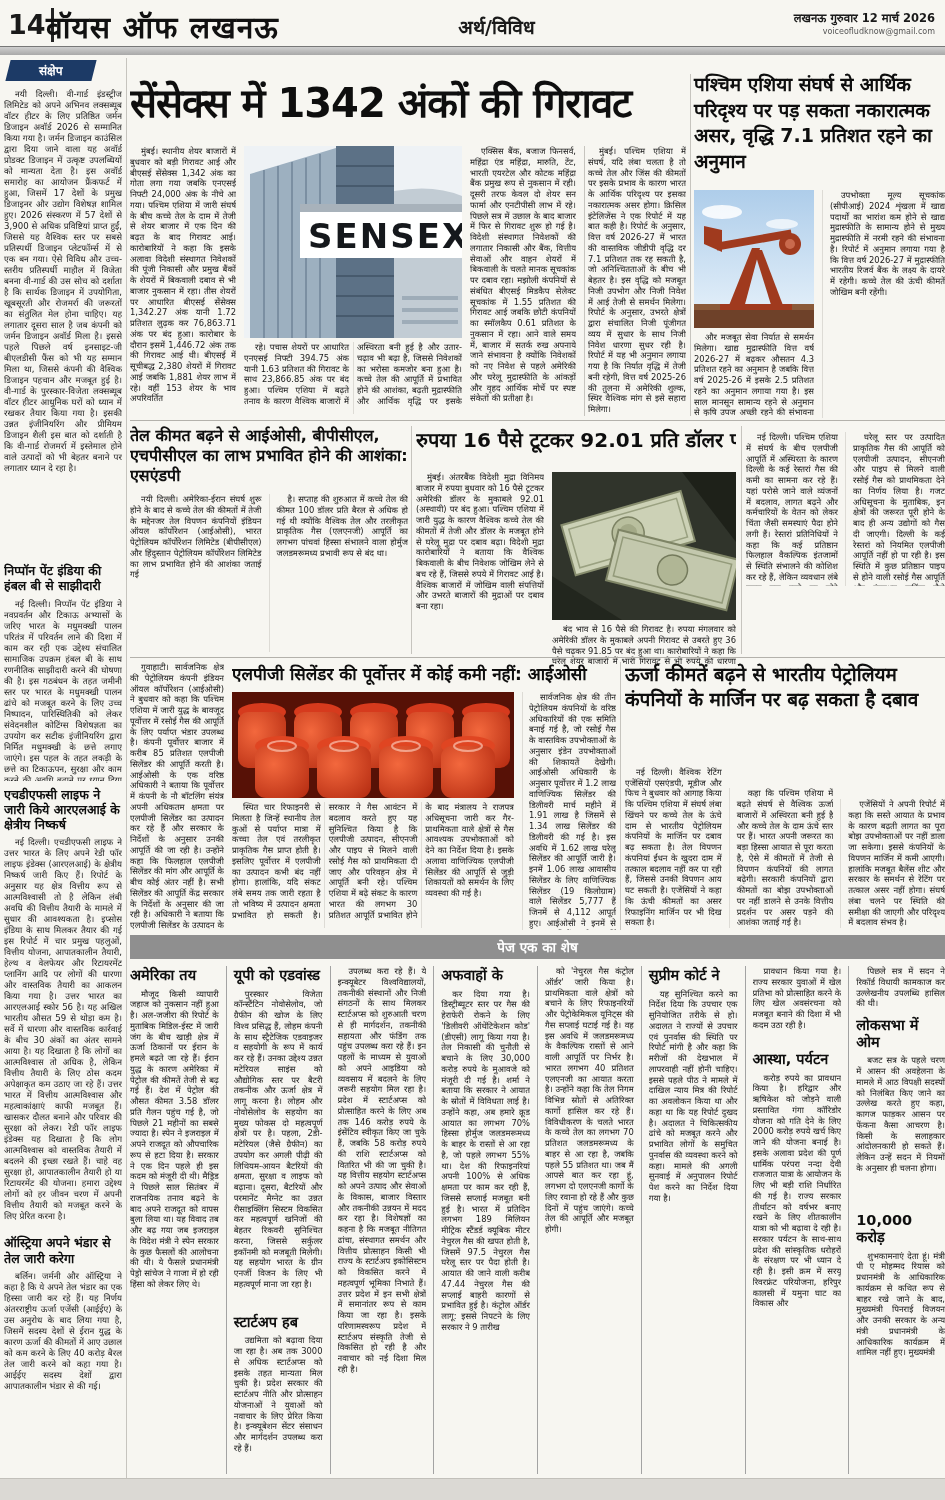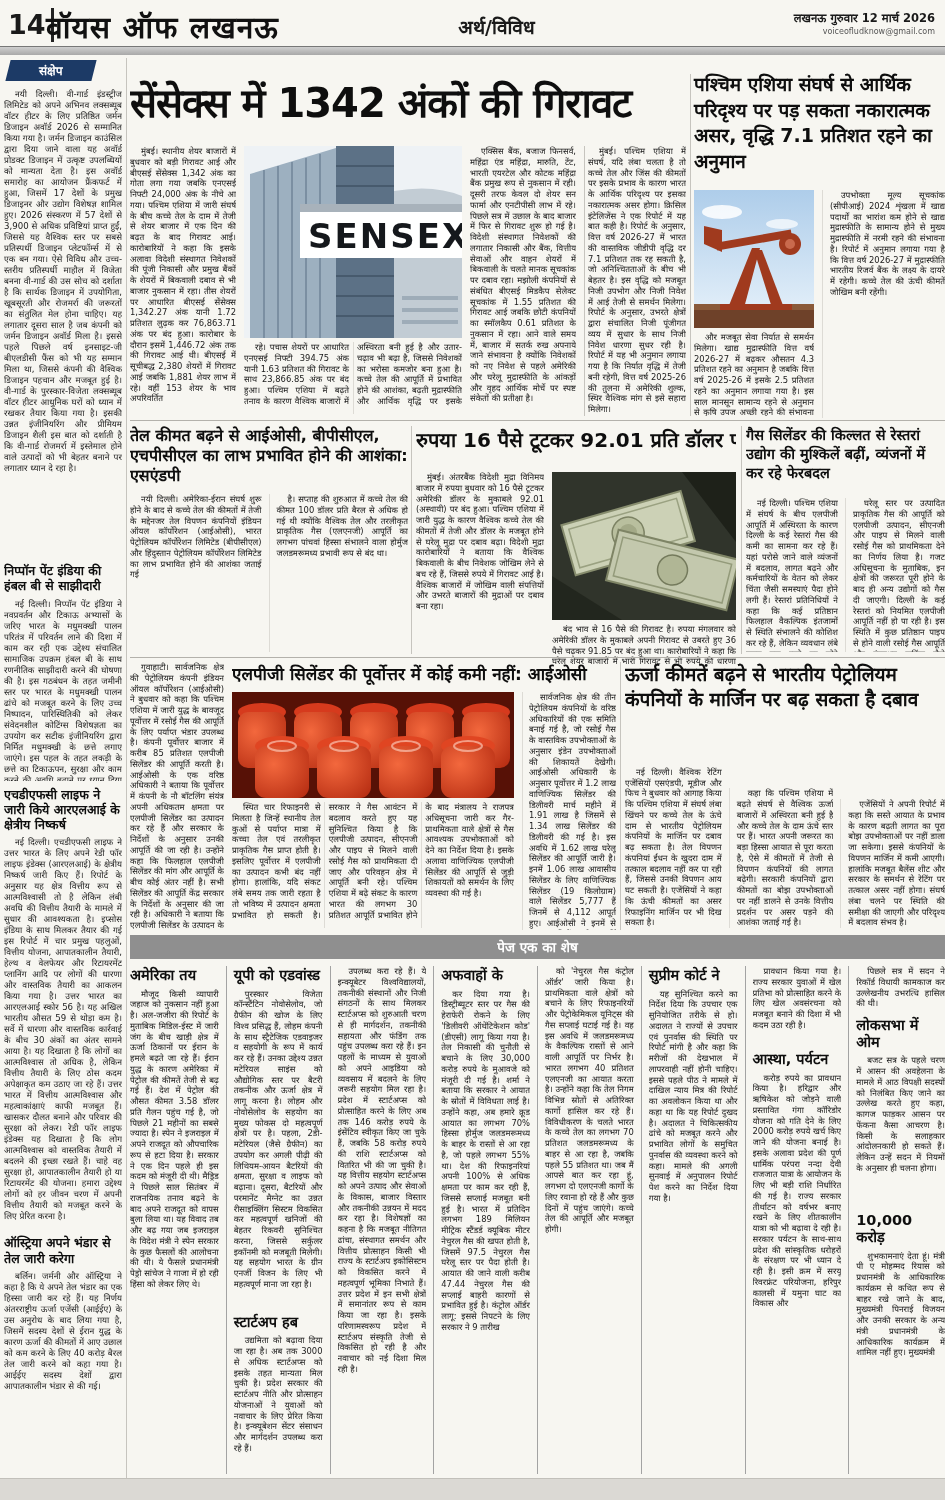"गैस सिलेंडर की किल्लत से" h3 { html: <h3>गैस सिलेंडर की किल्लत से रेस्तरां उद्योग की मुश्किलें बढ़ीं, व्यंजनों में कर रहे फेरबदल</h3> -> none }
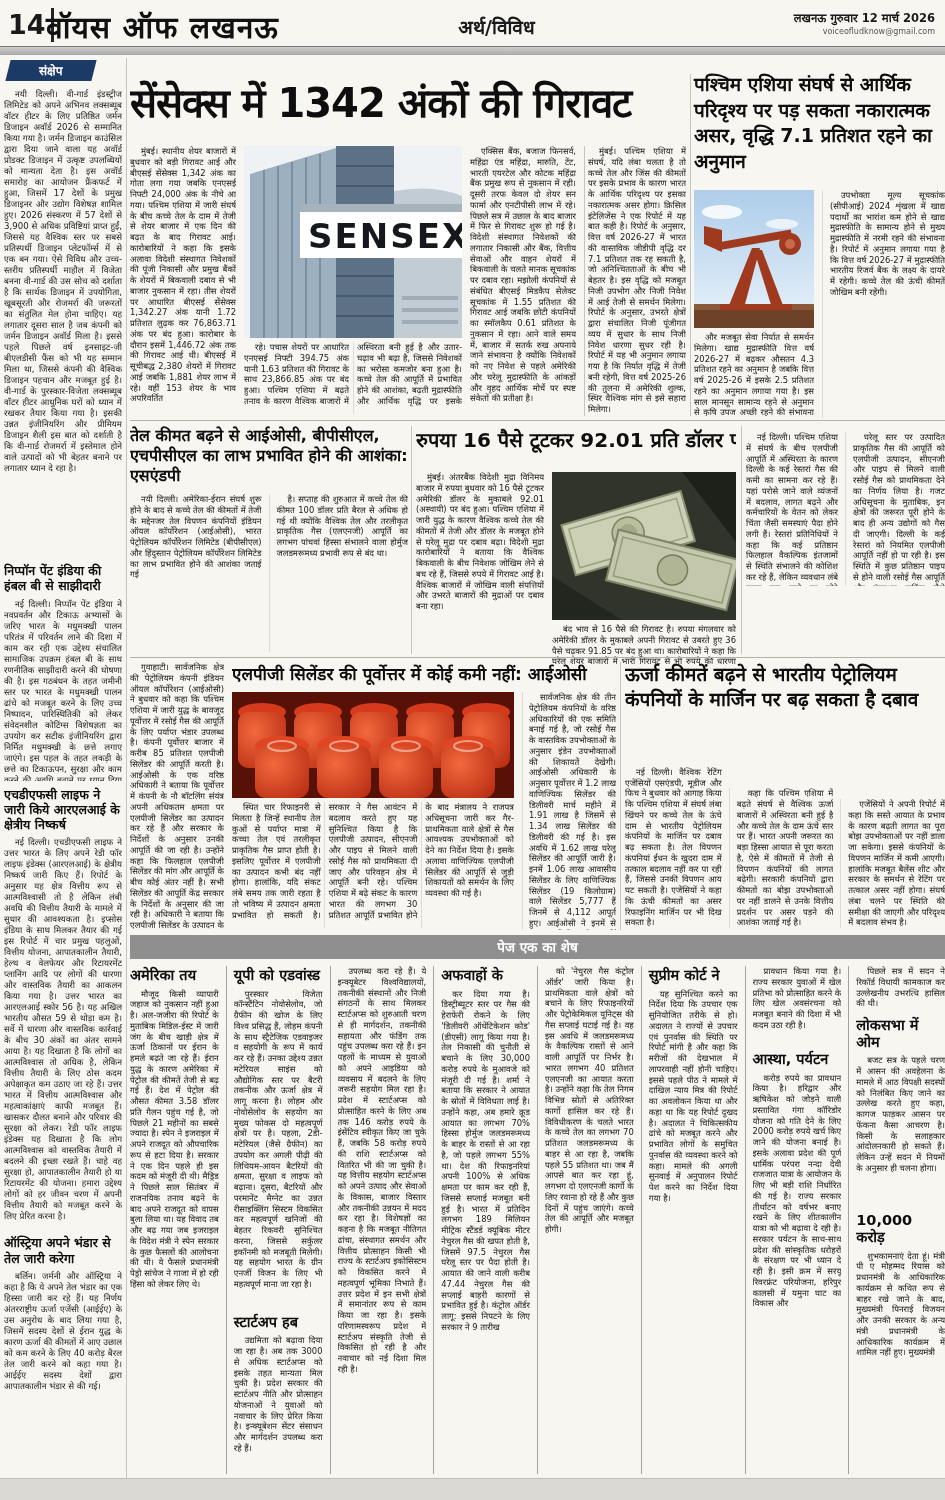"पिछले सत्र में सदन ने" p { text: उभरत्धि -> उपलब्धि }
